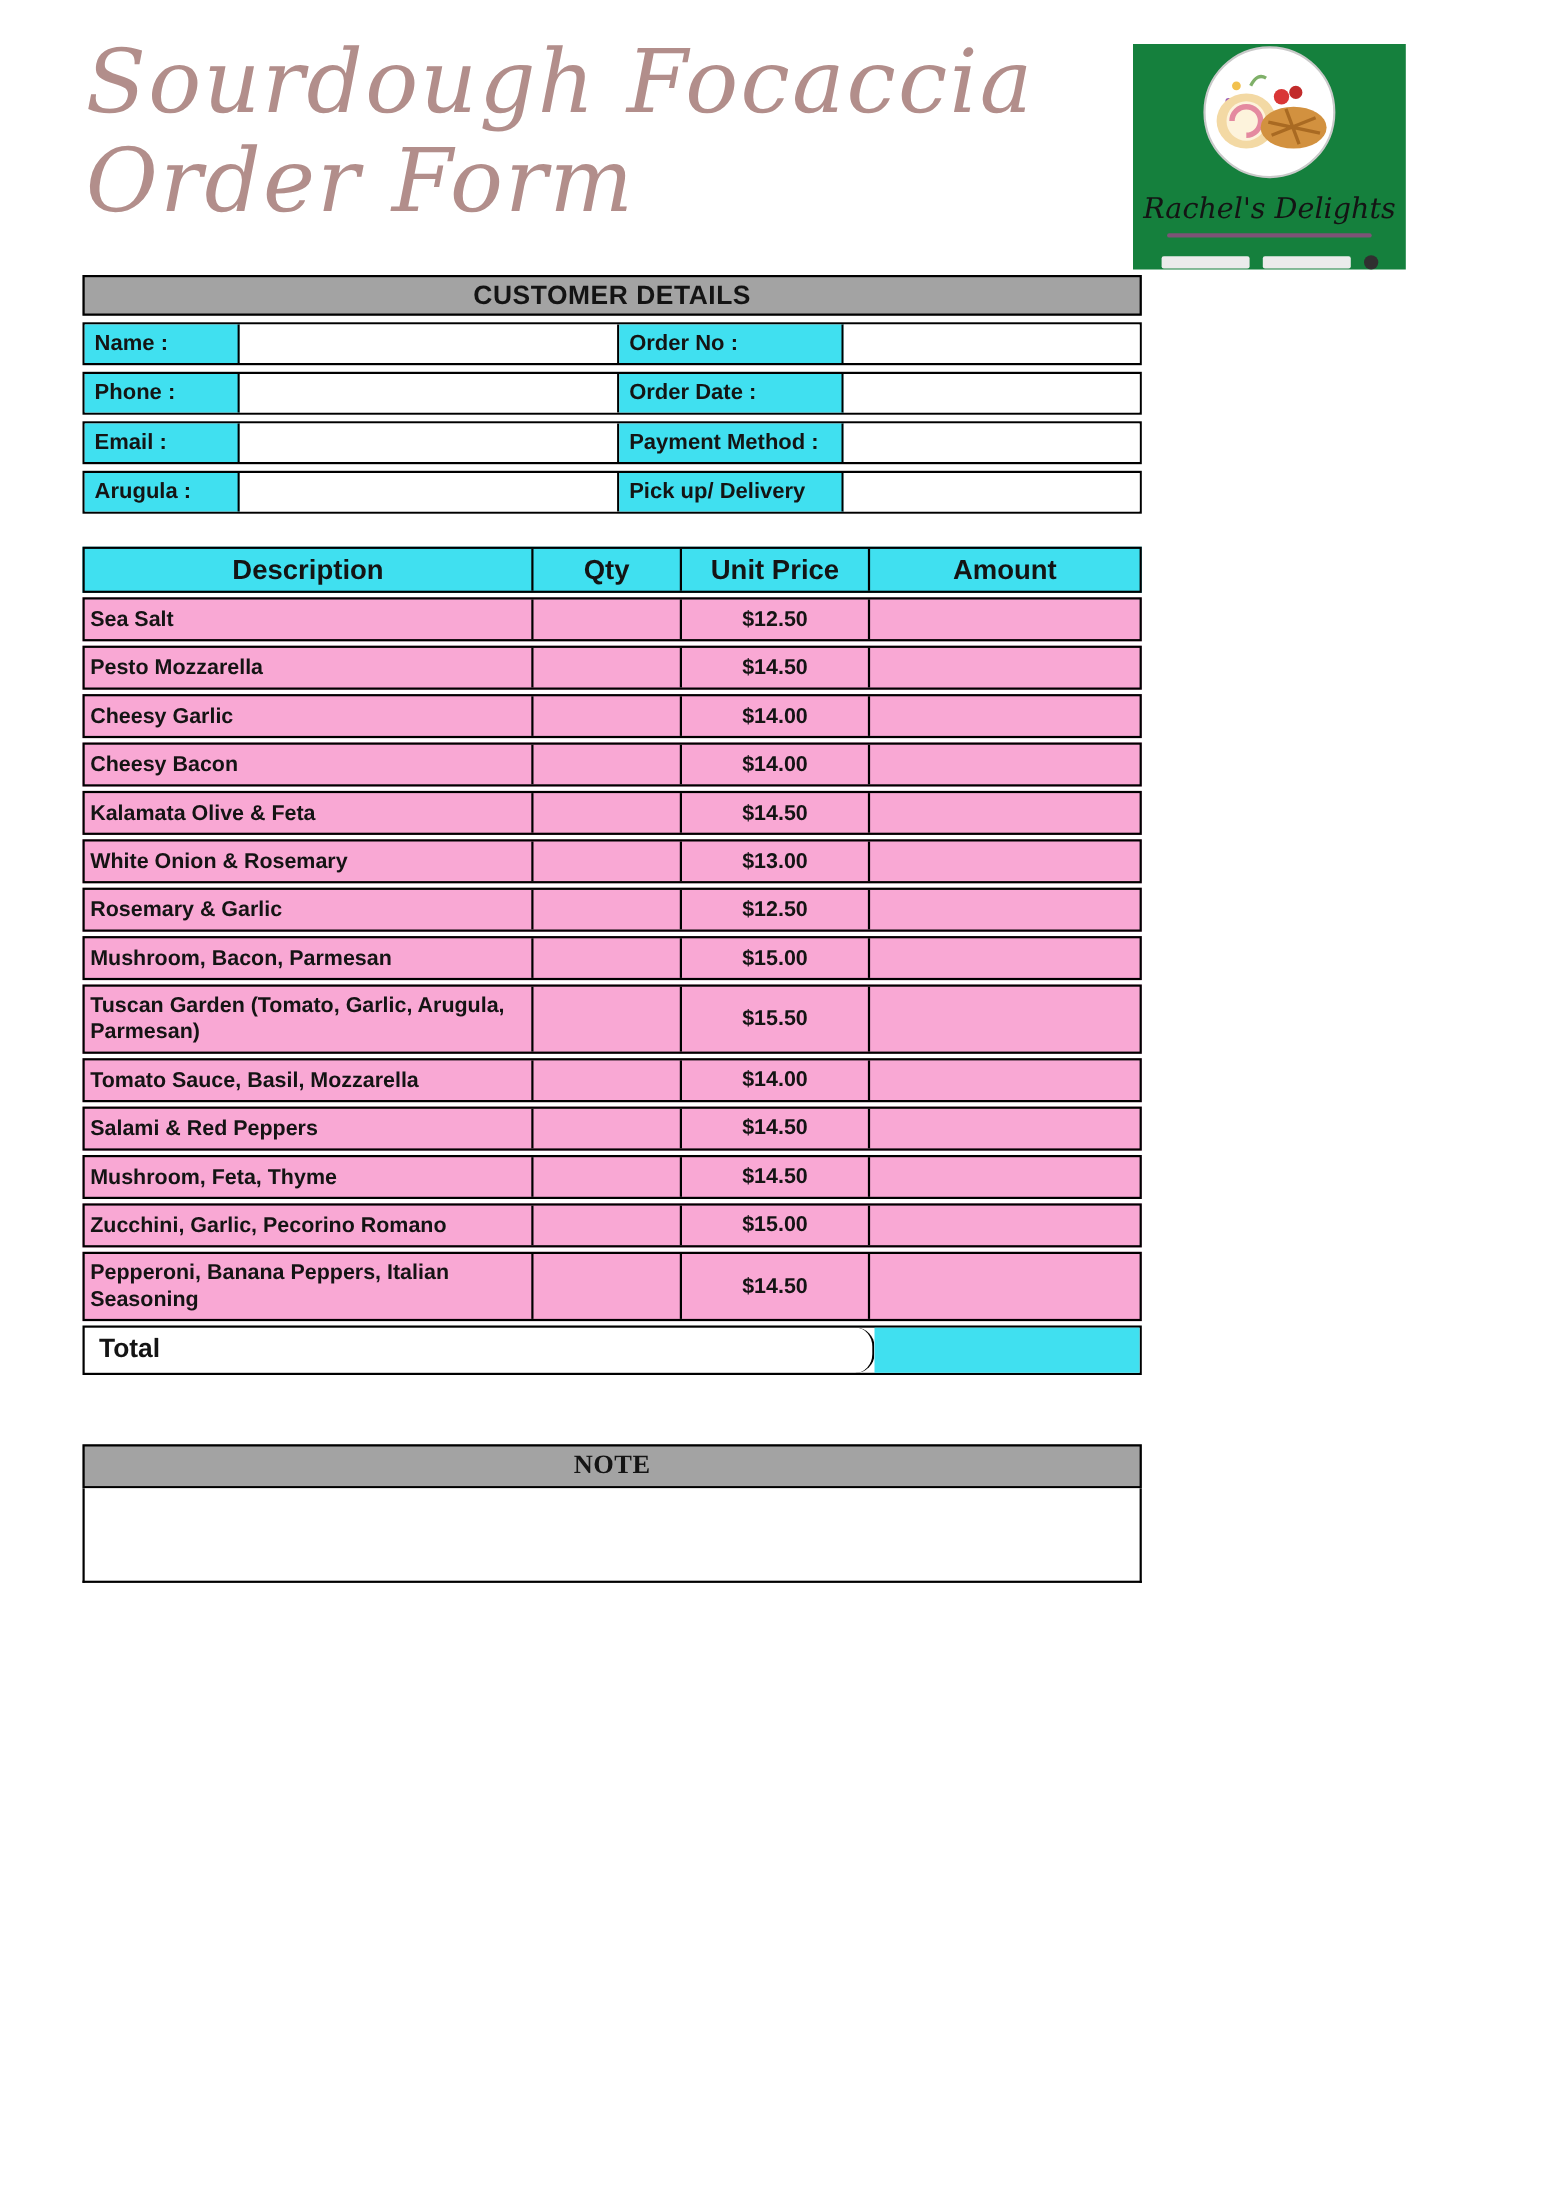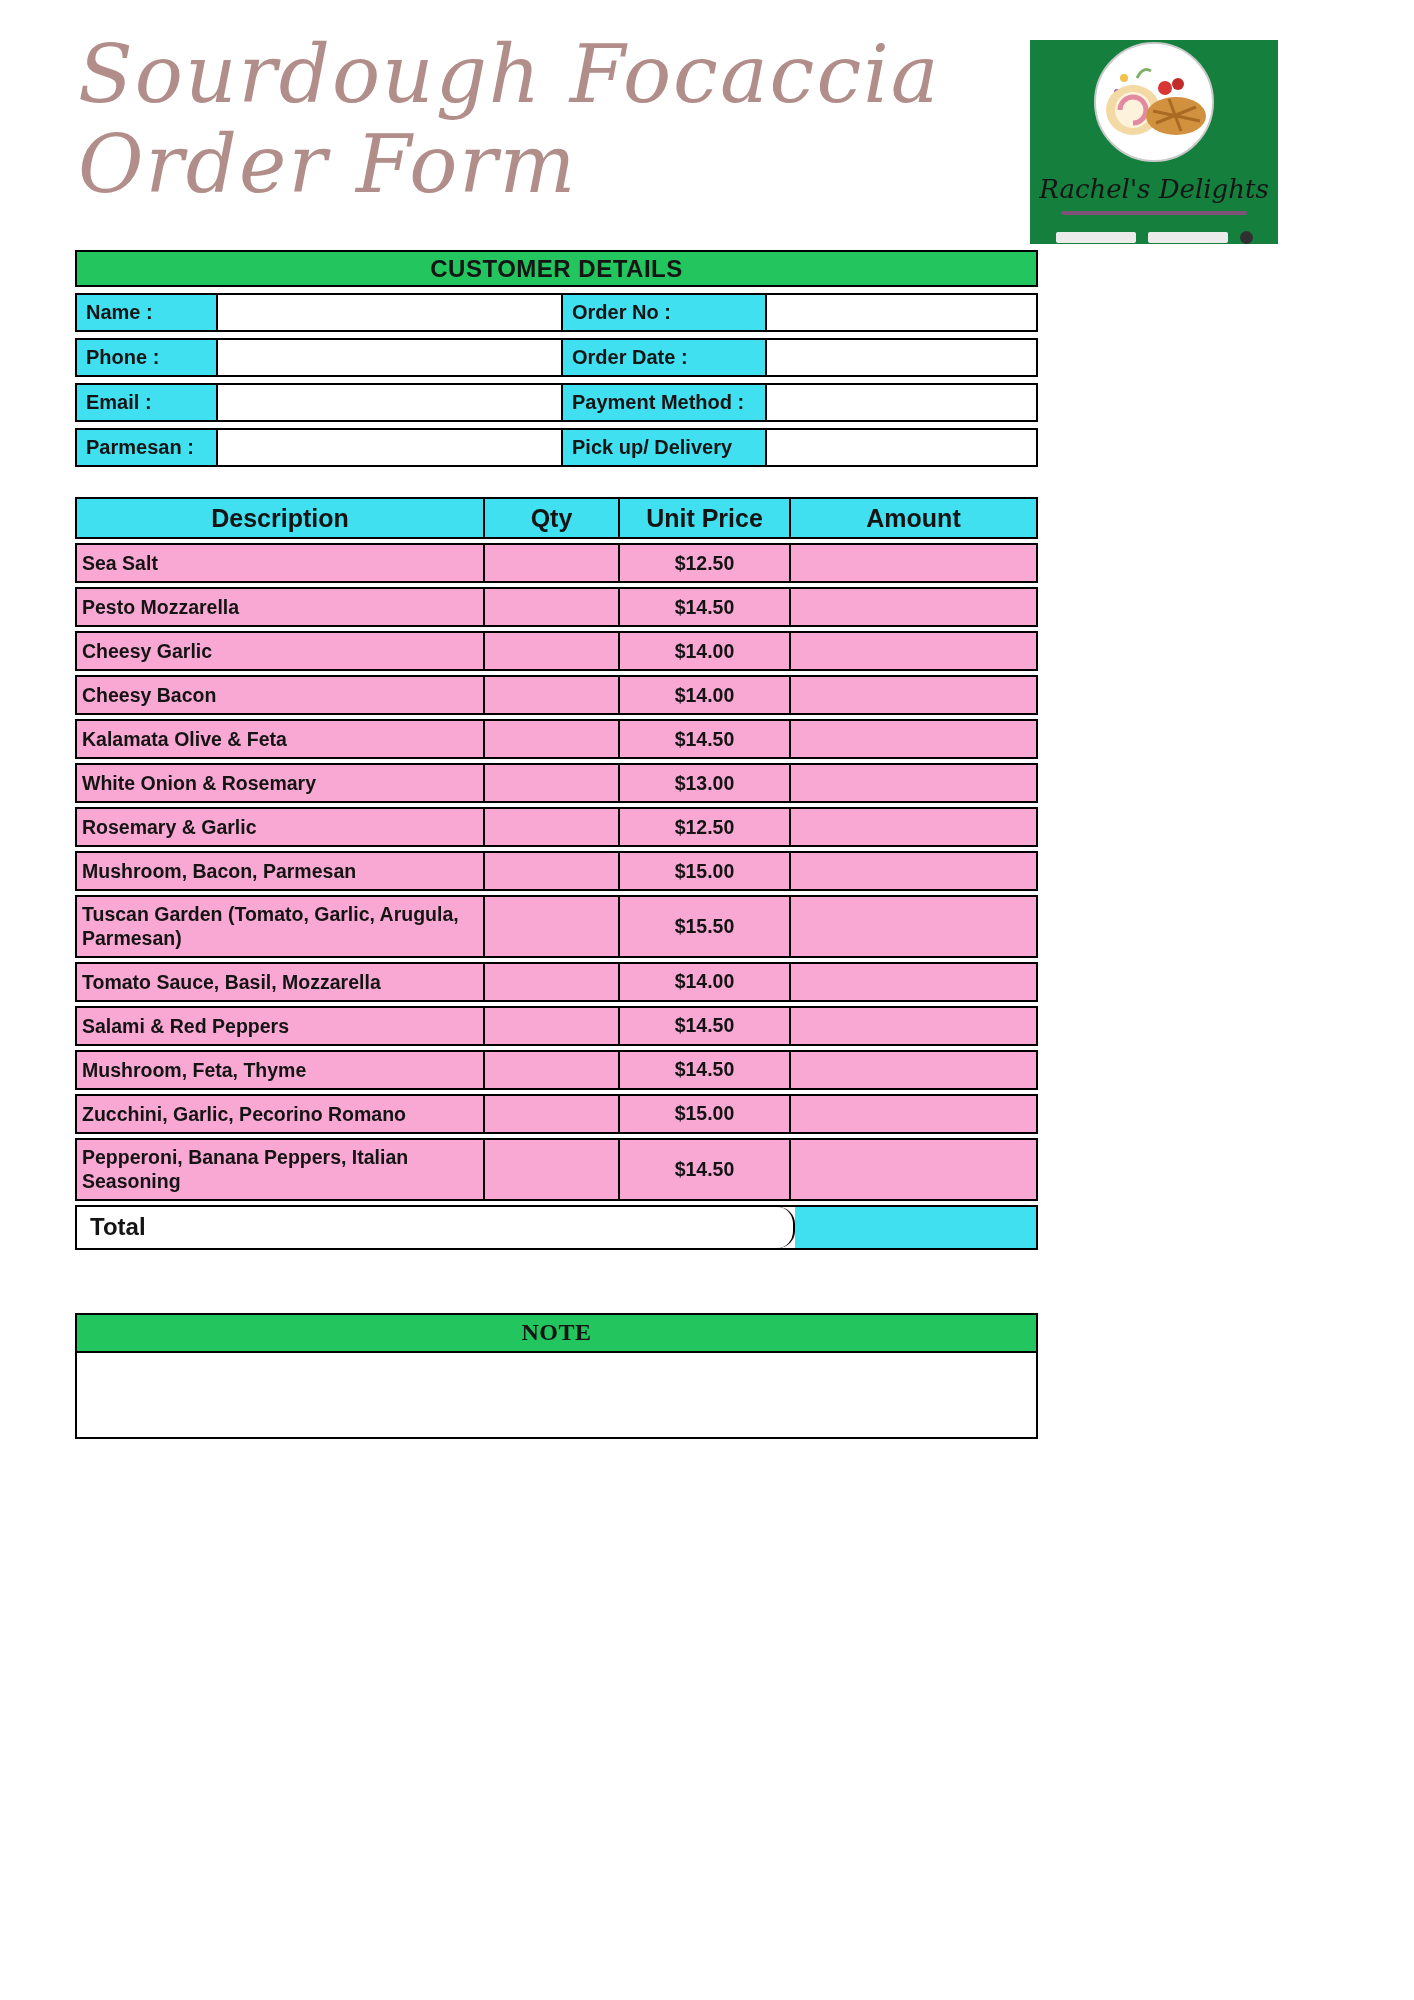"CUSTOMER DETAILS" .bar { background: #22c55e -> #a3a3a3 }
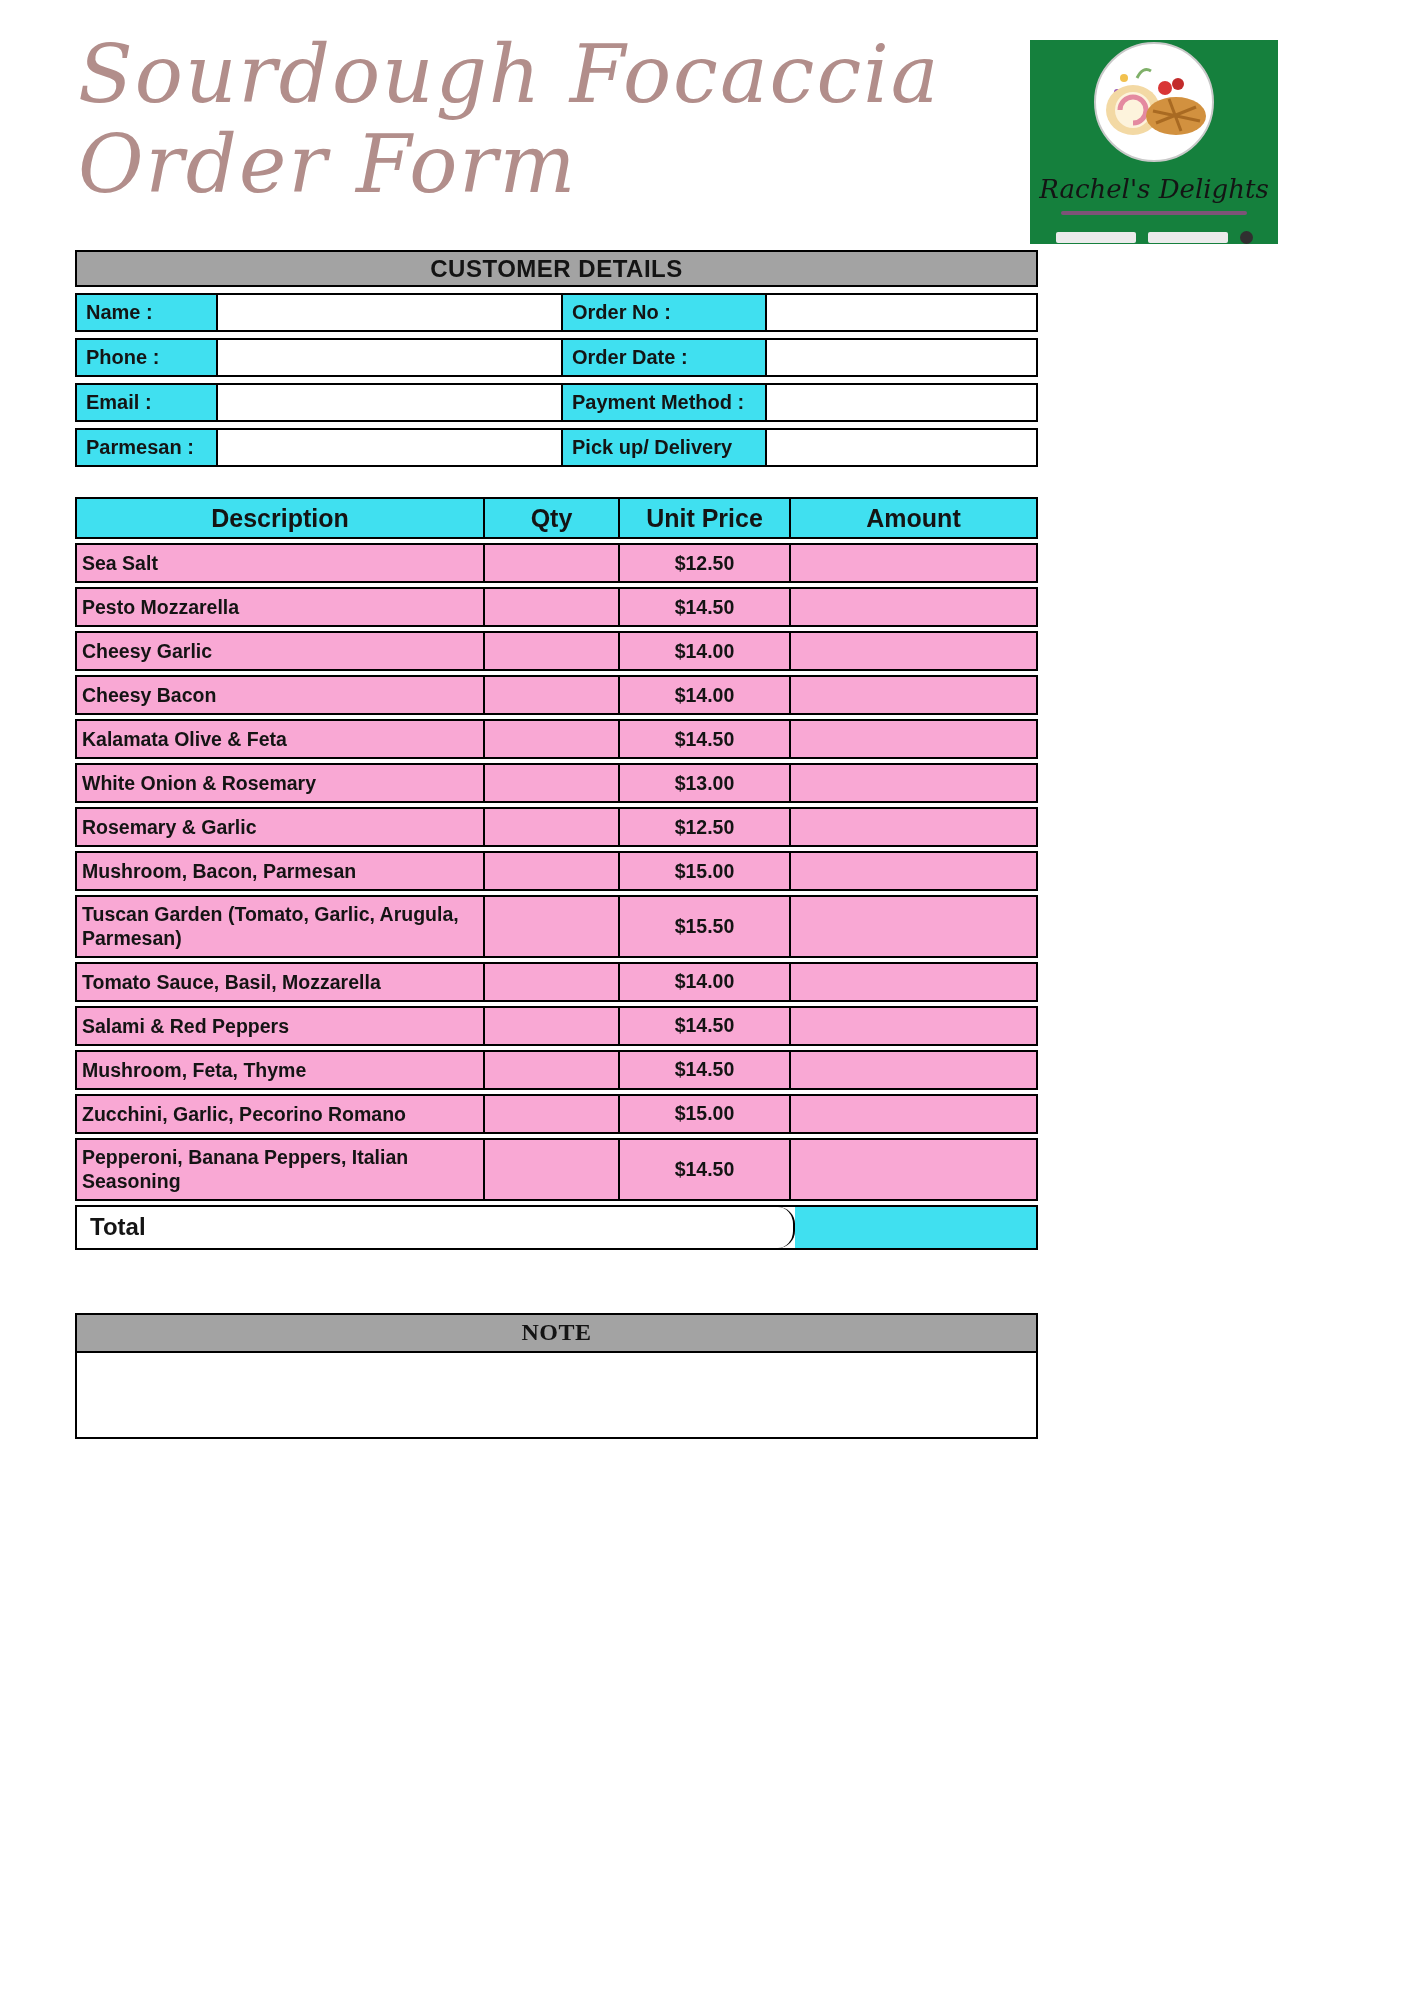"Parmesan :" div.cd-cell { text: Parmesan -> Arugula }
